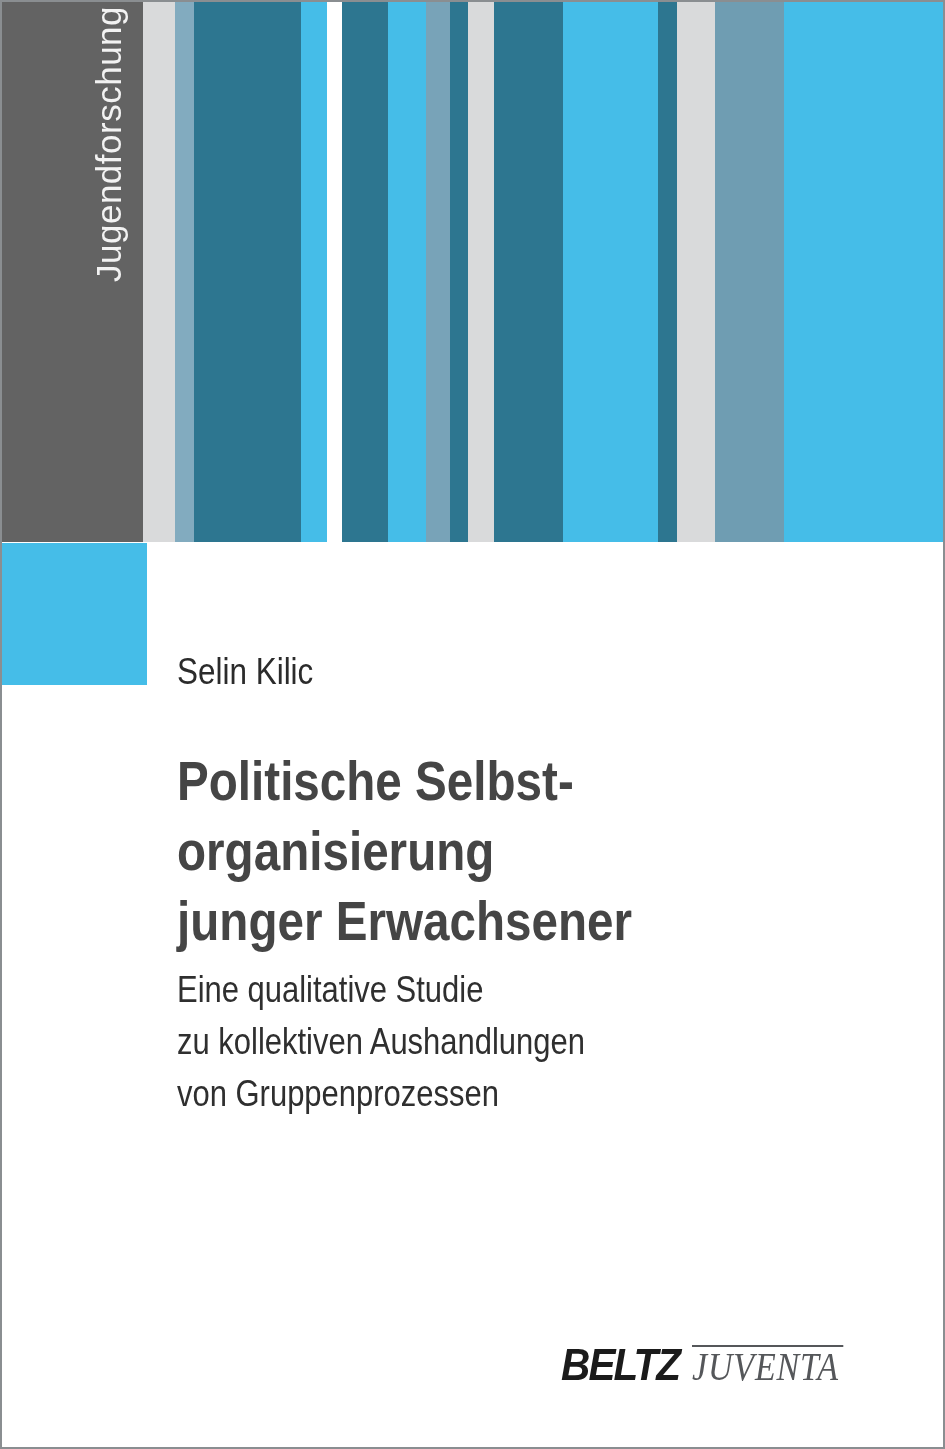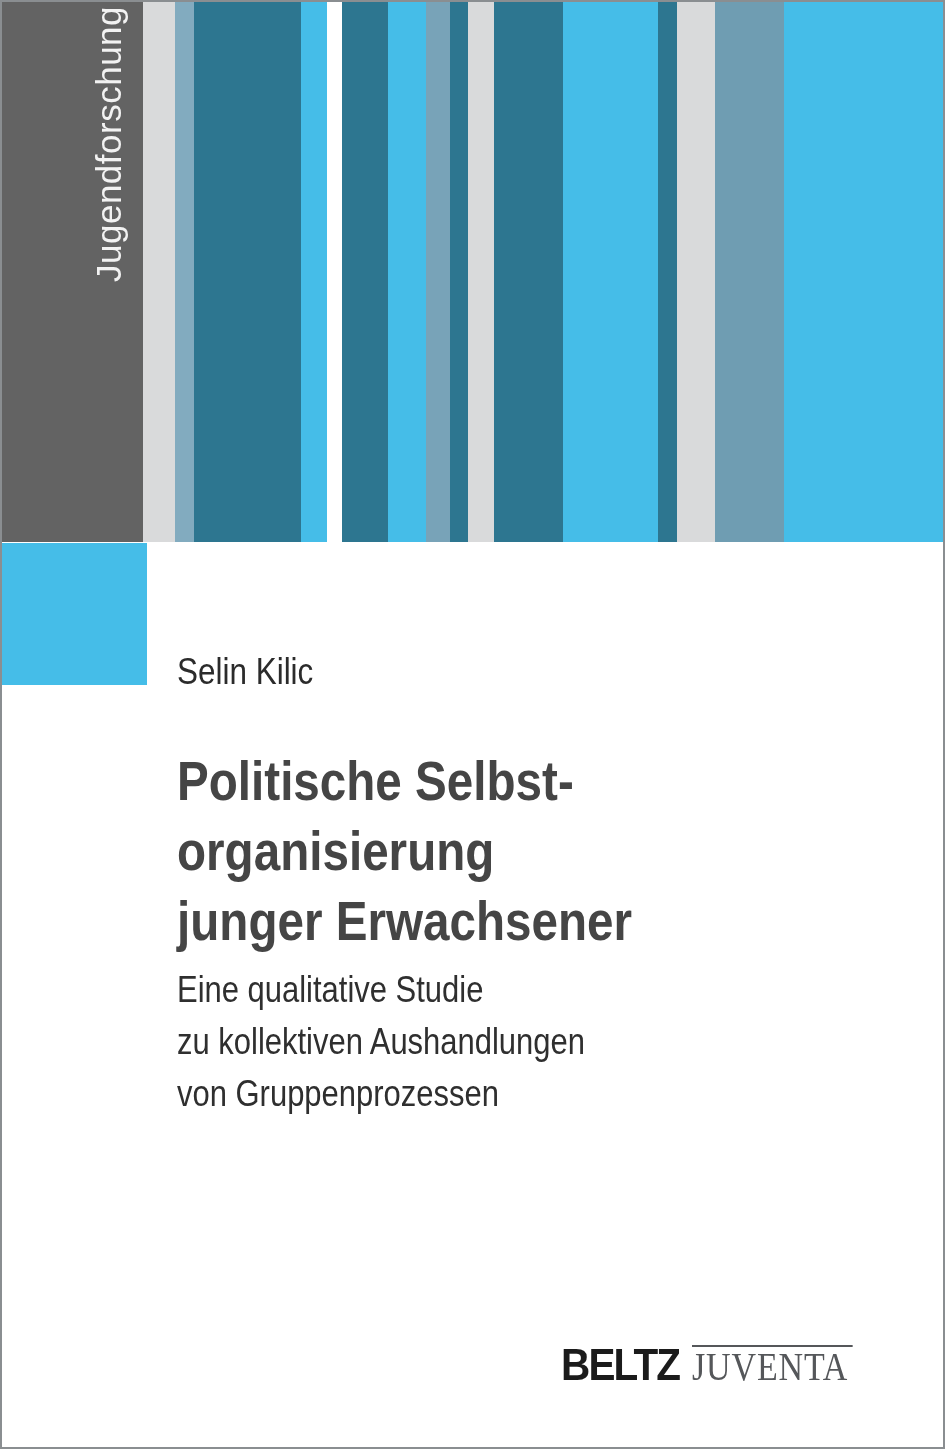"BELTZ" .publisher { font-style: none -> italic }
